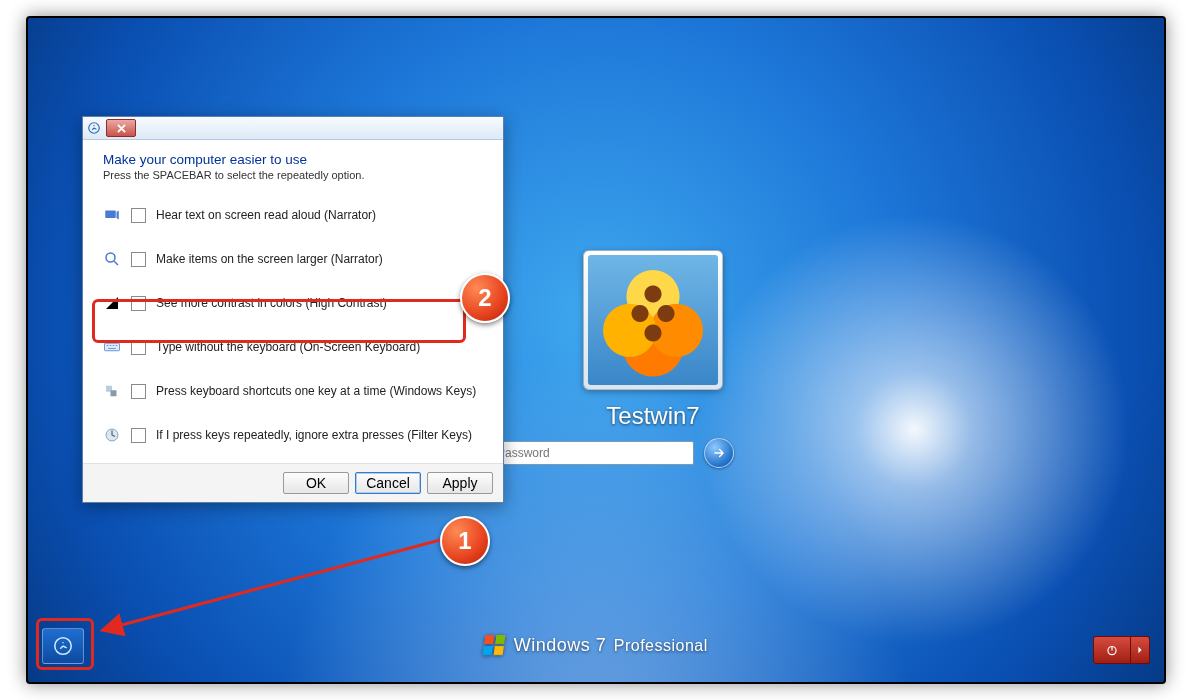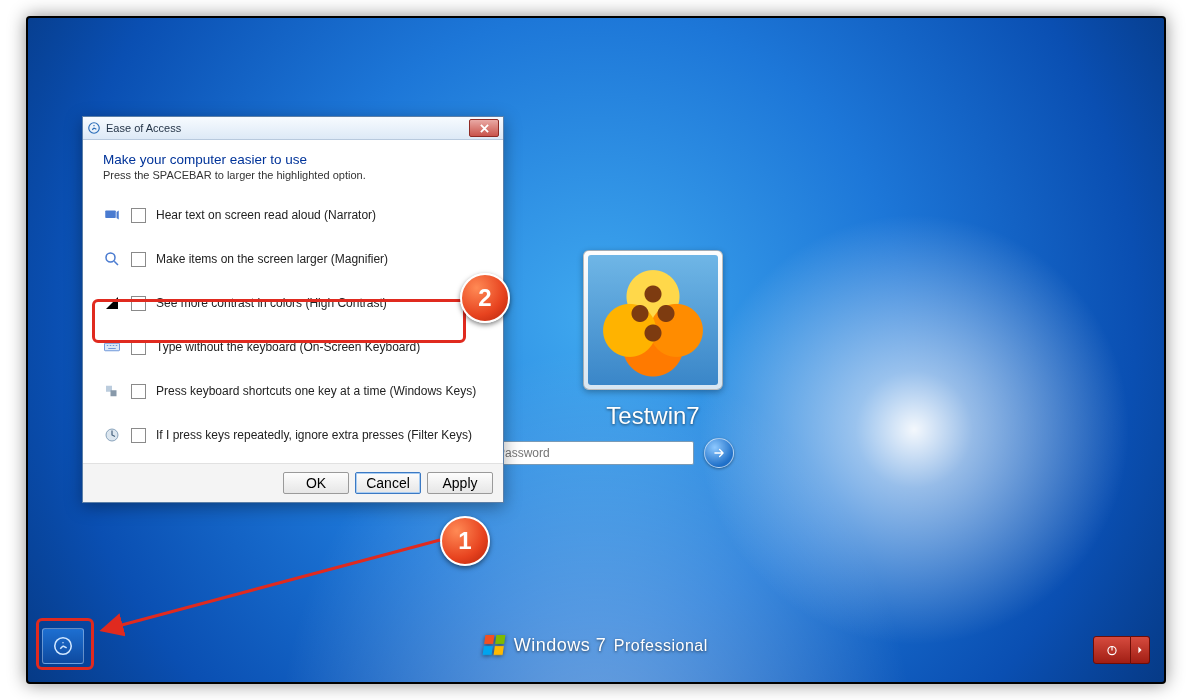"Ease of Access" span.ttext { html: <span>Ease of Access</span> -> none }
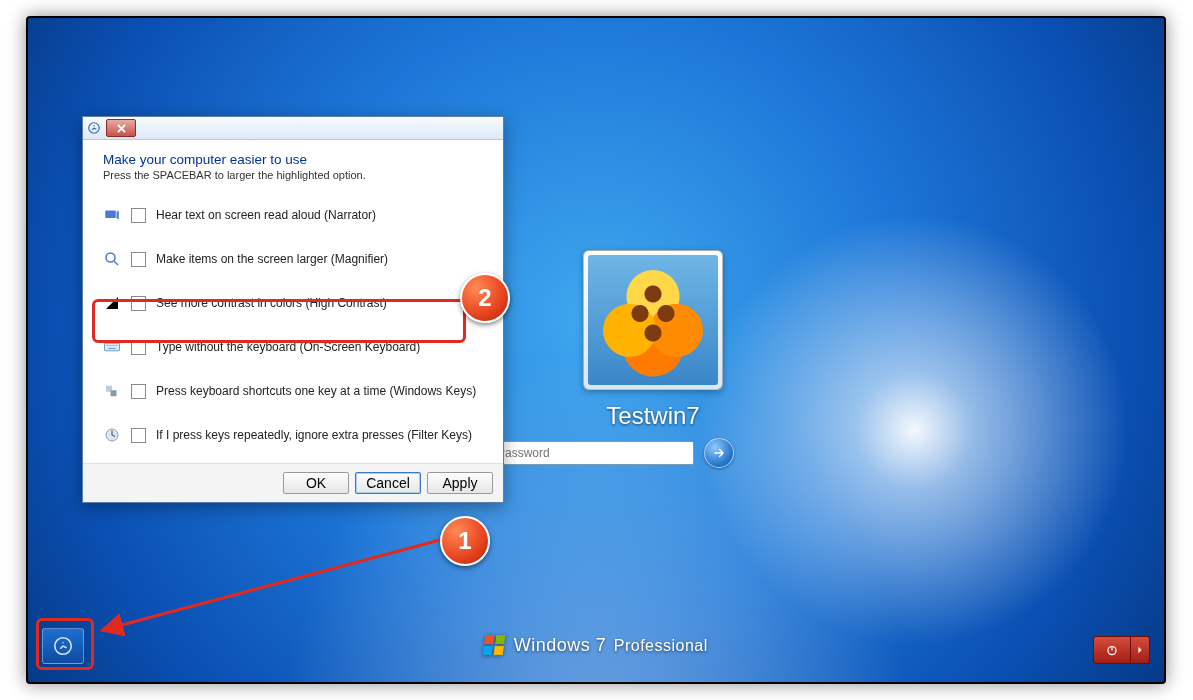"Press the SPACEBAR to larger" div.dlg-sub { text: larger the highlighted -> select the repeatedly }
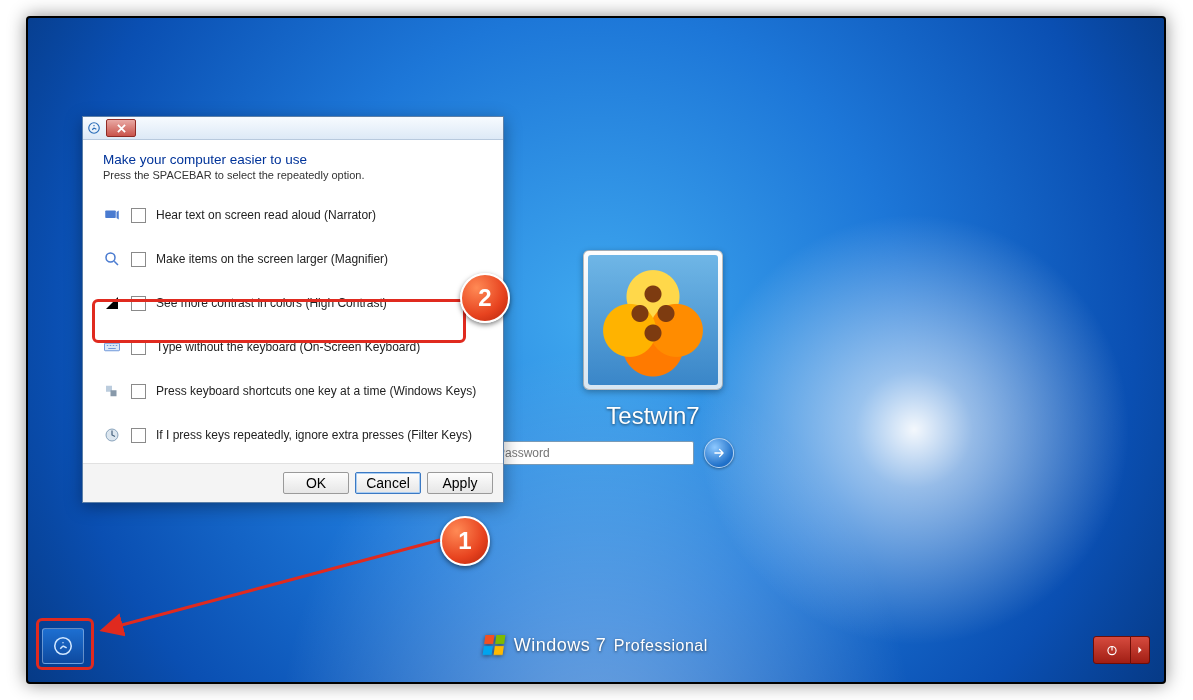"Make items on the screen" span.lbl { text: Magnifier -> Narrator }
